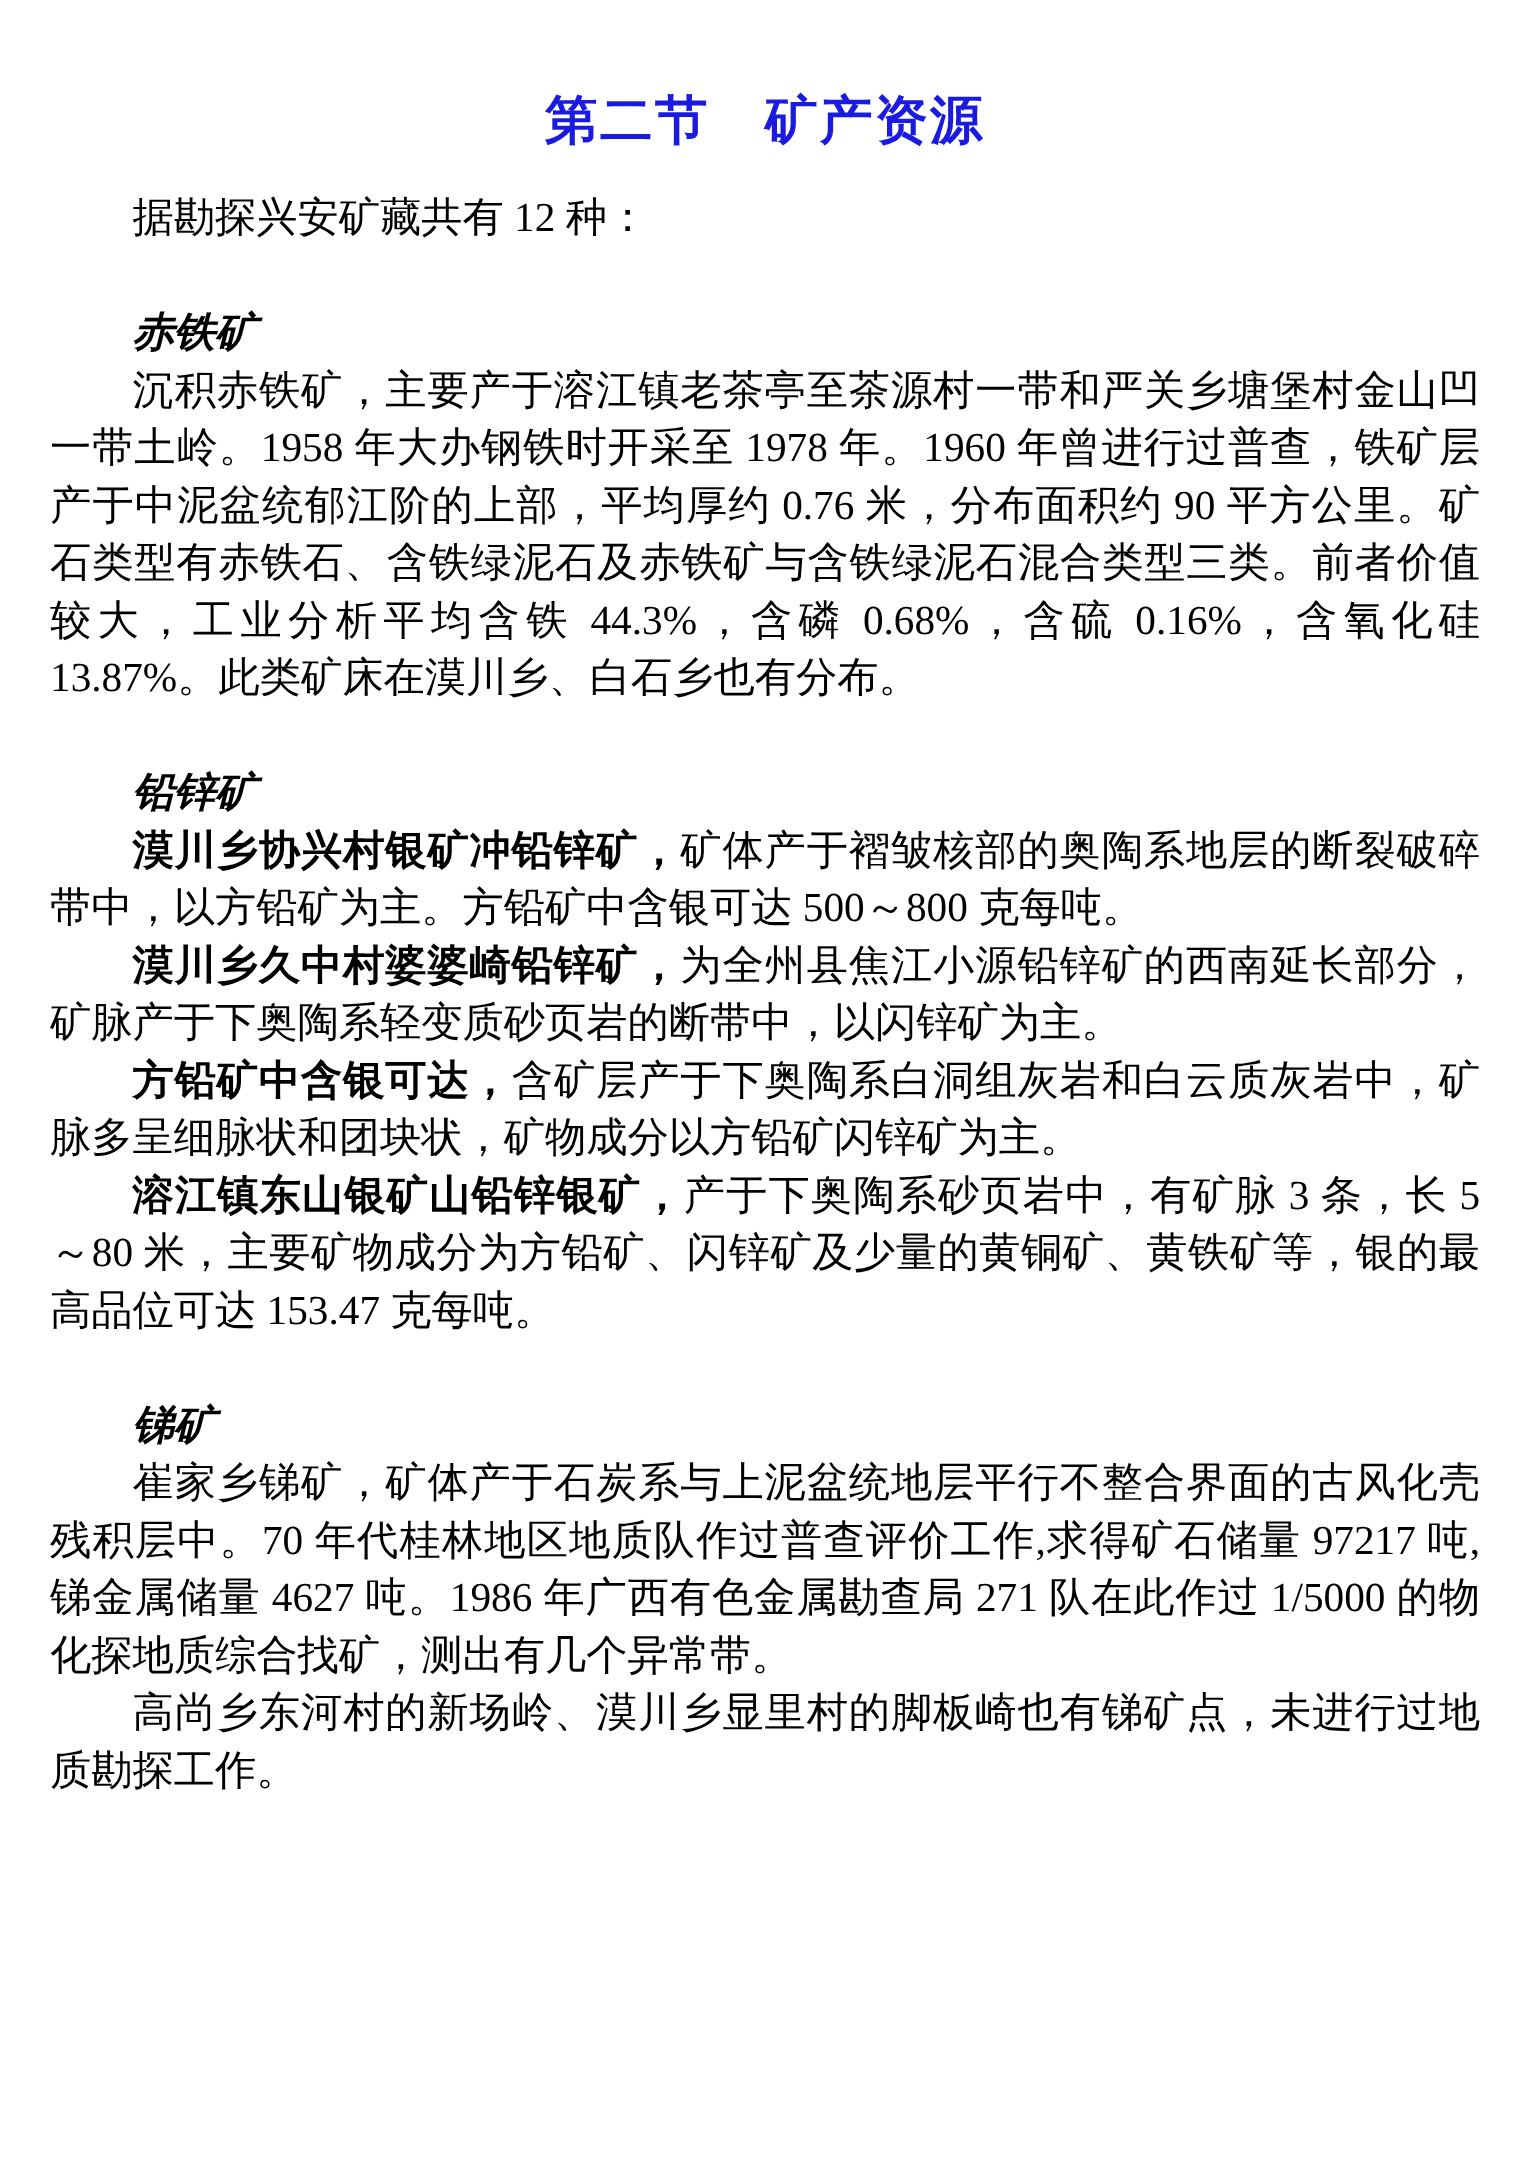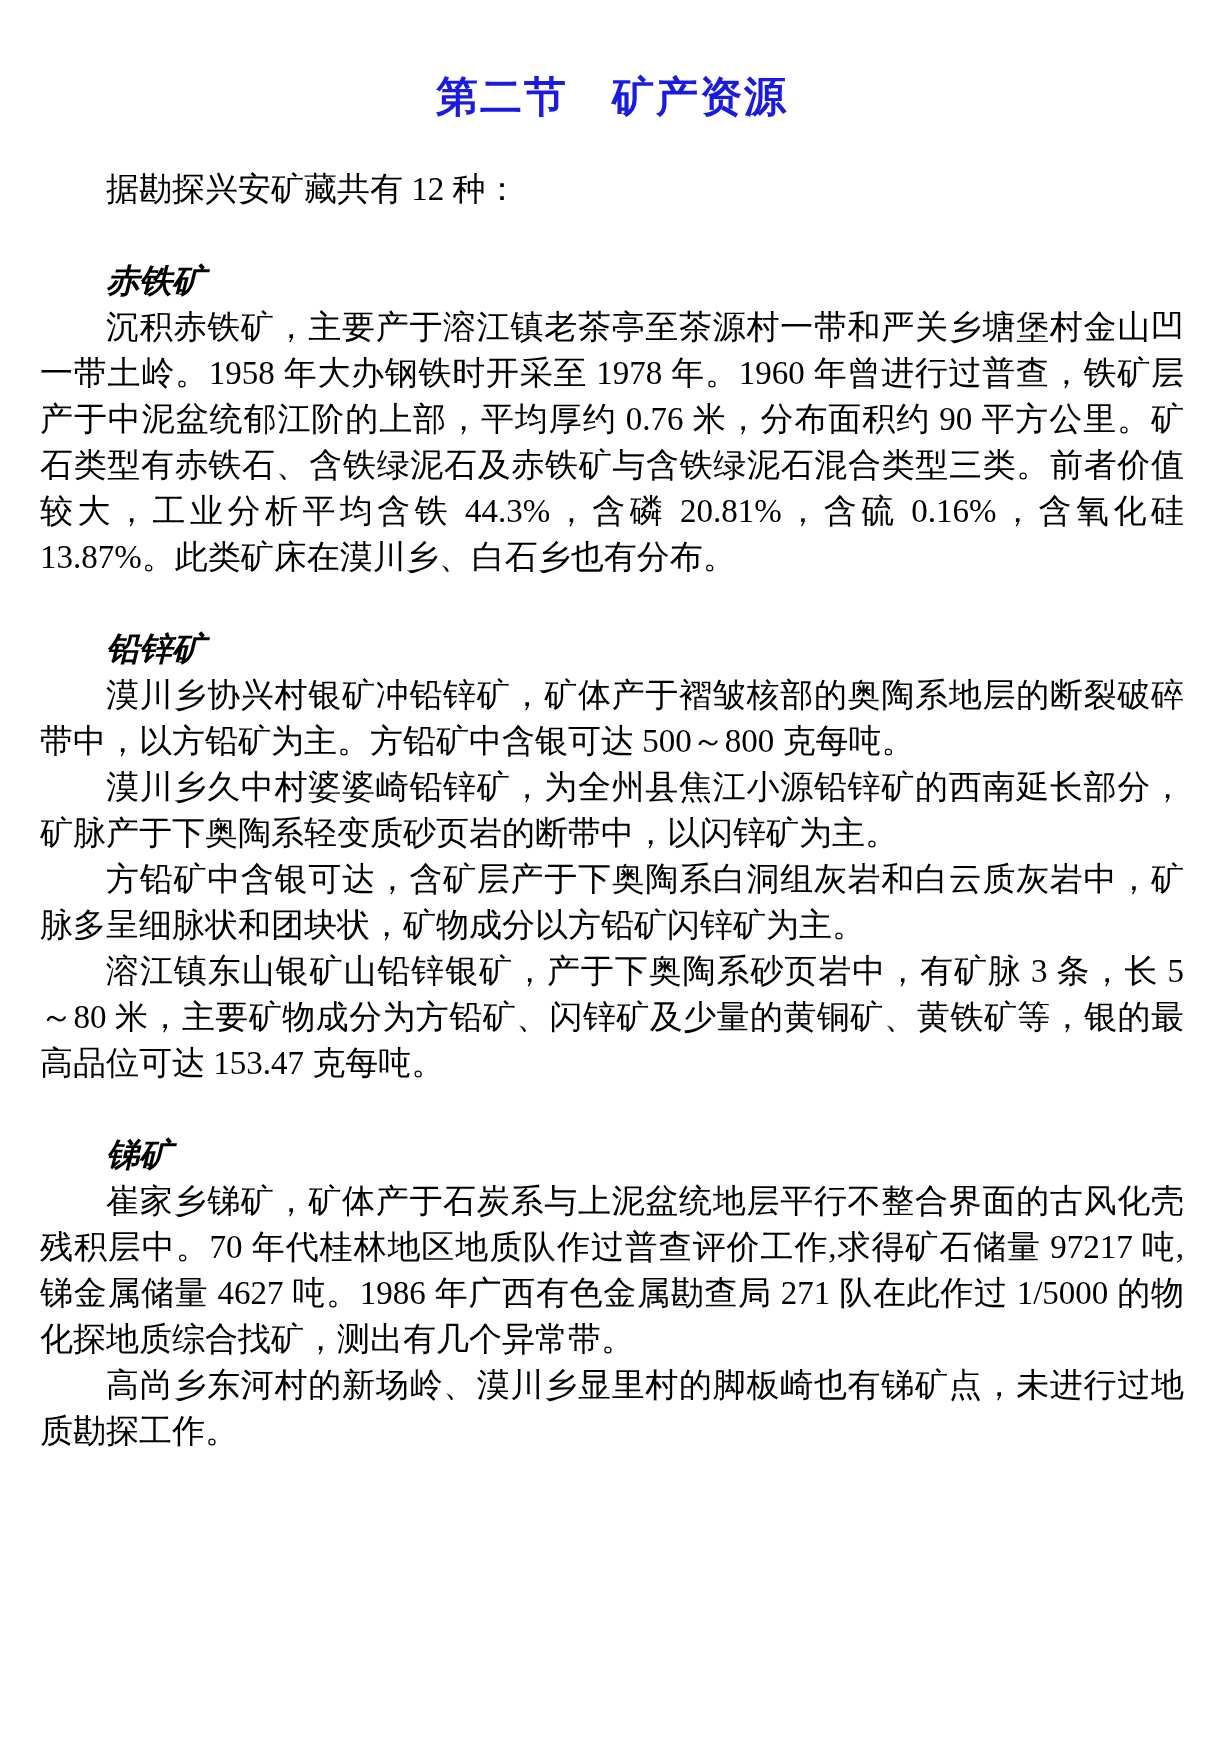"据勘探兴安矿藏共有 12 种：" .intro { margin-top: 42px -> 28px }
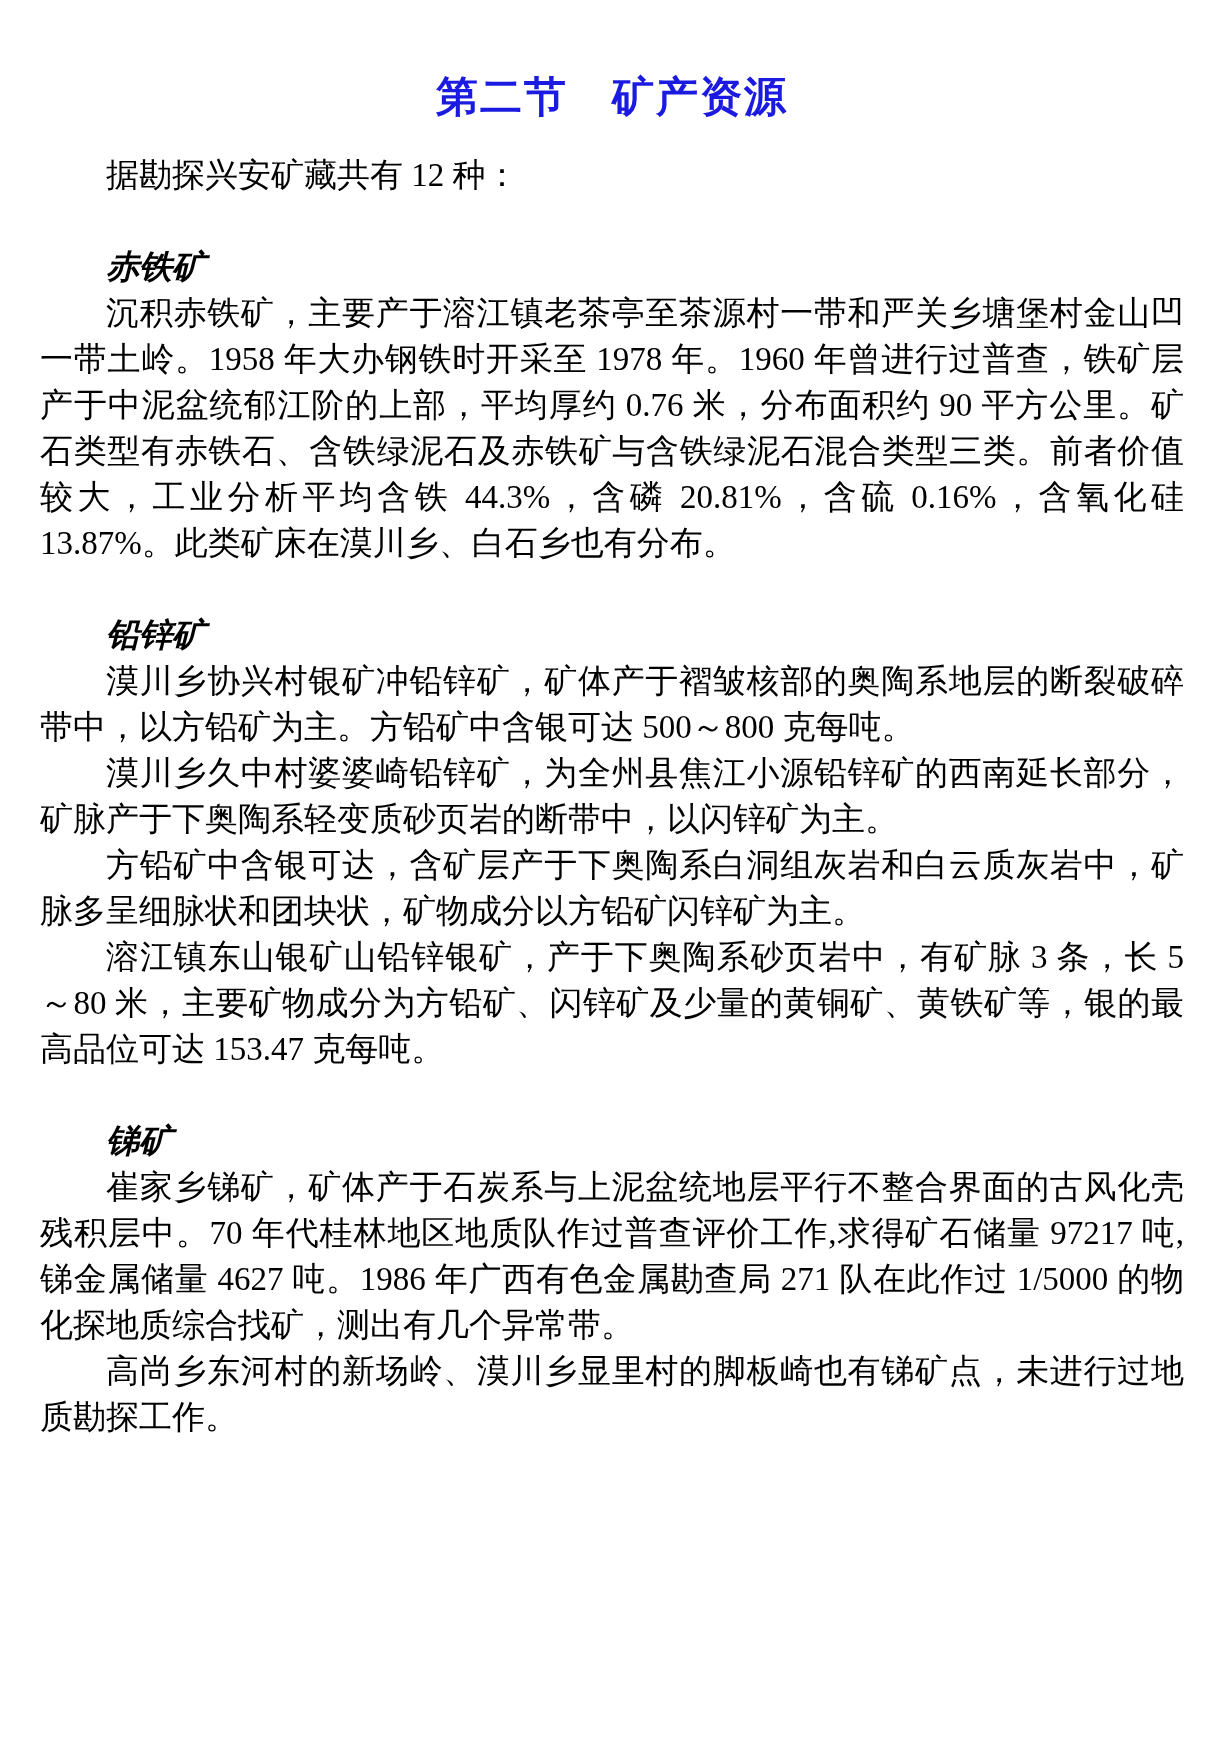"沉积赤铁矿，主要产于溶江镇老茶亭至茶源村一带和严关乡塘堡村金山凹一带土岭。195" span { text: 20.81% -> 0.68% }
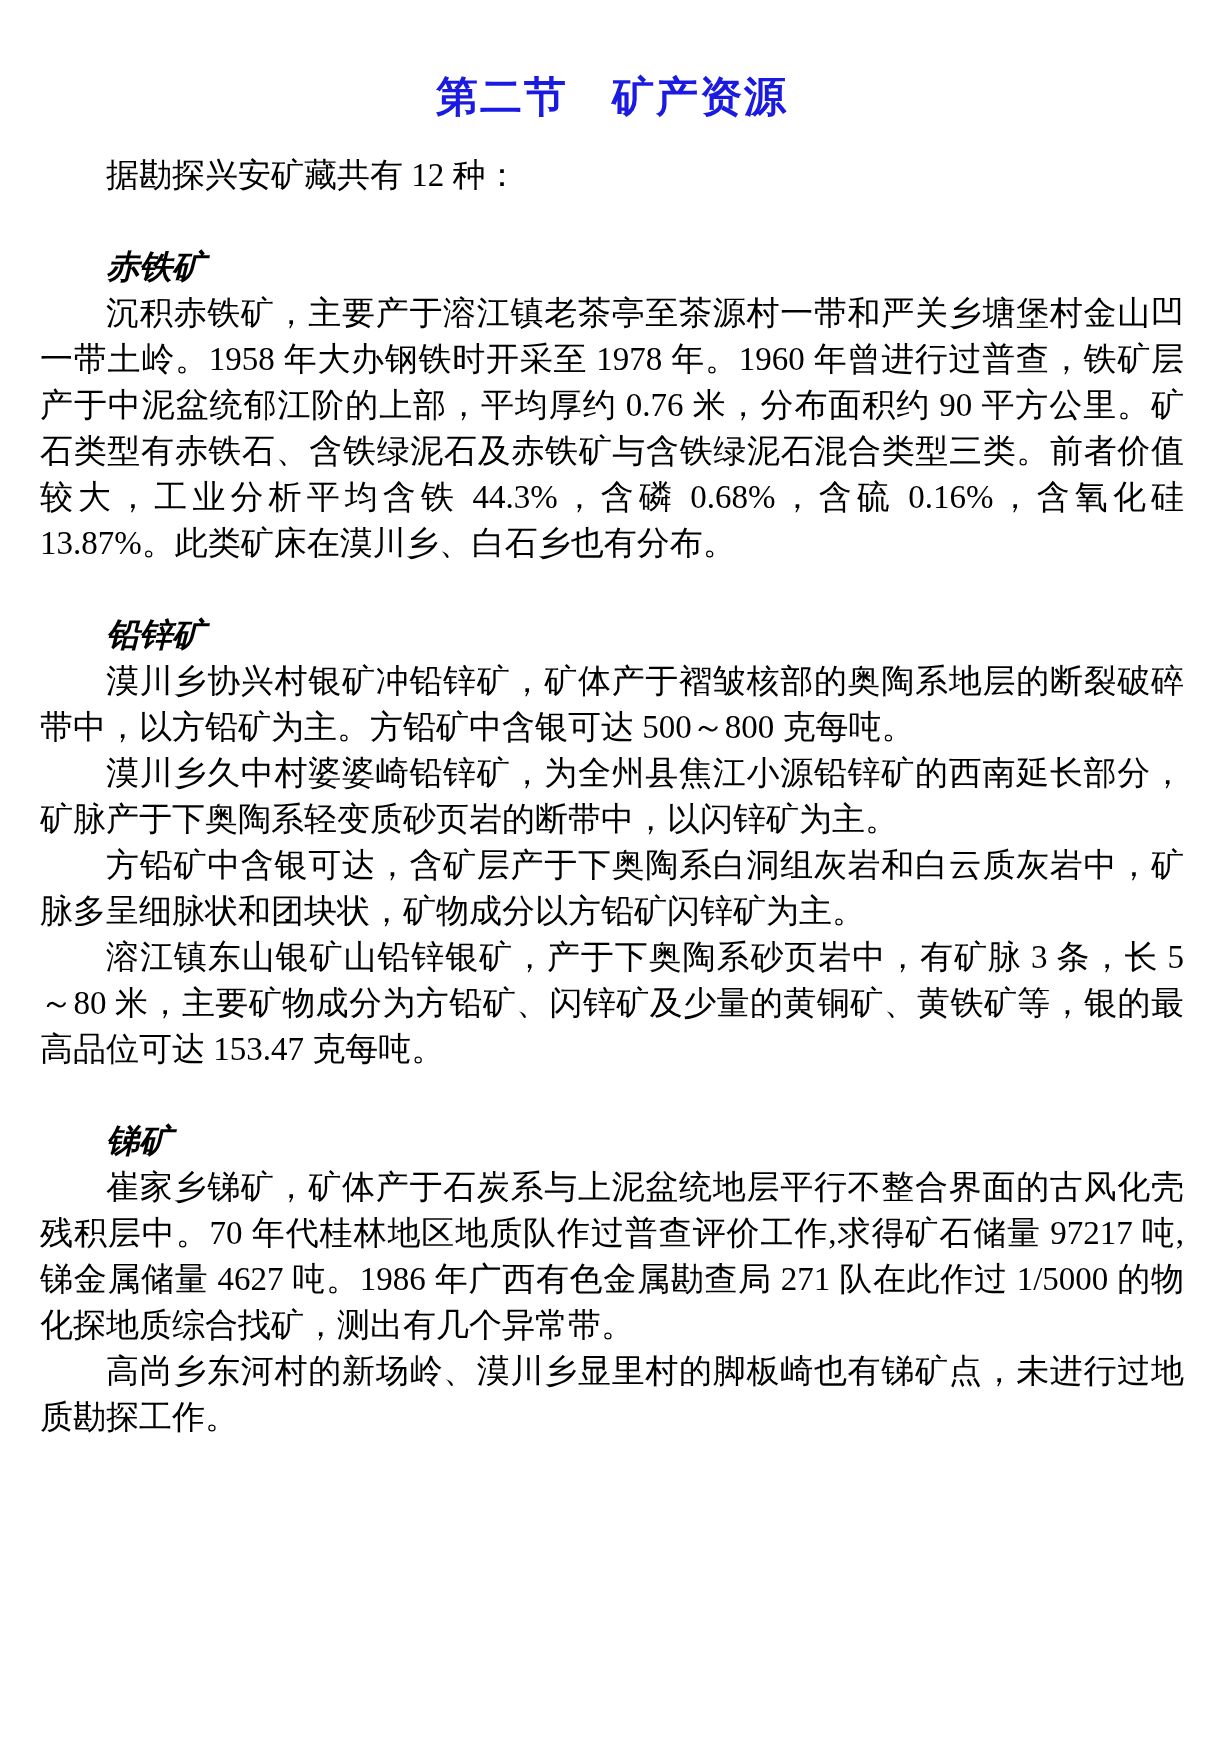"漠川乡协兴村银矿冲铅锌矿，" .lead { font-weight: normal -> bold }
